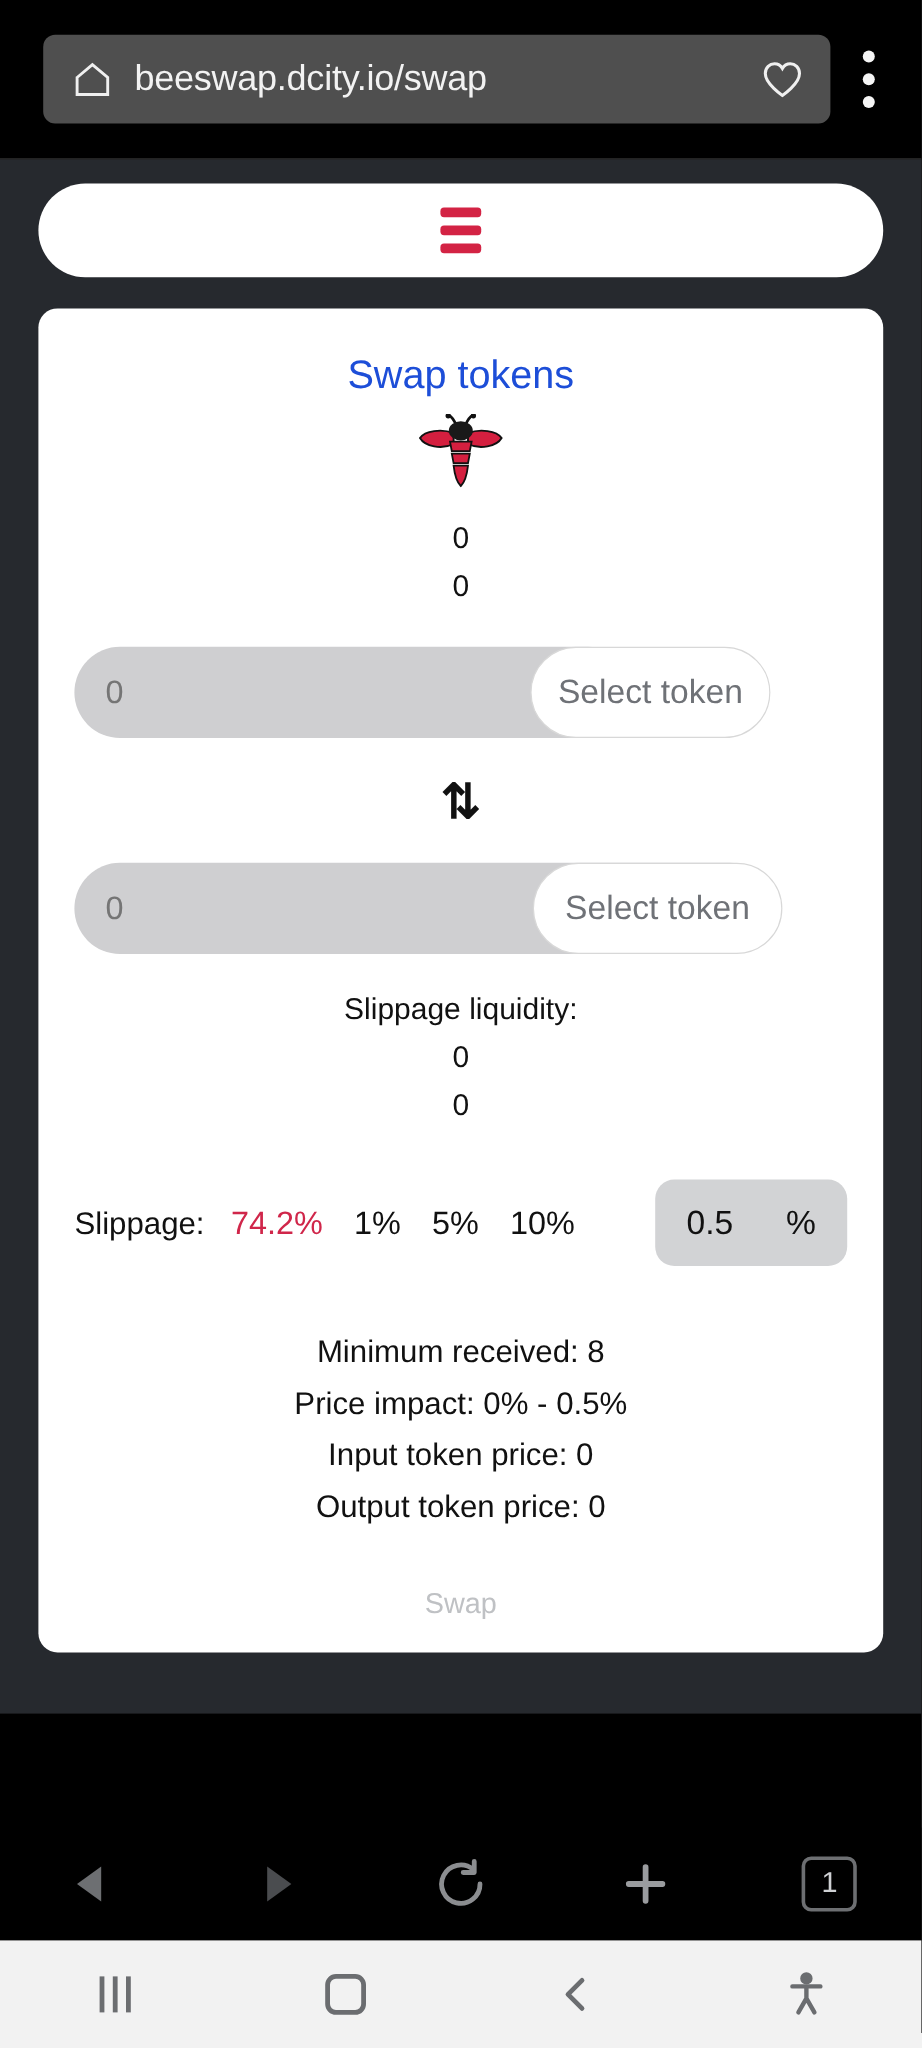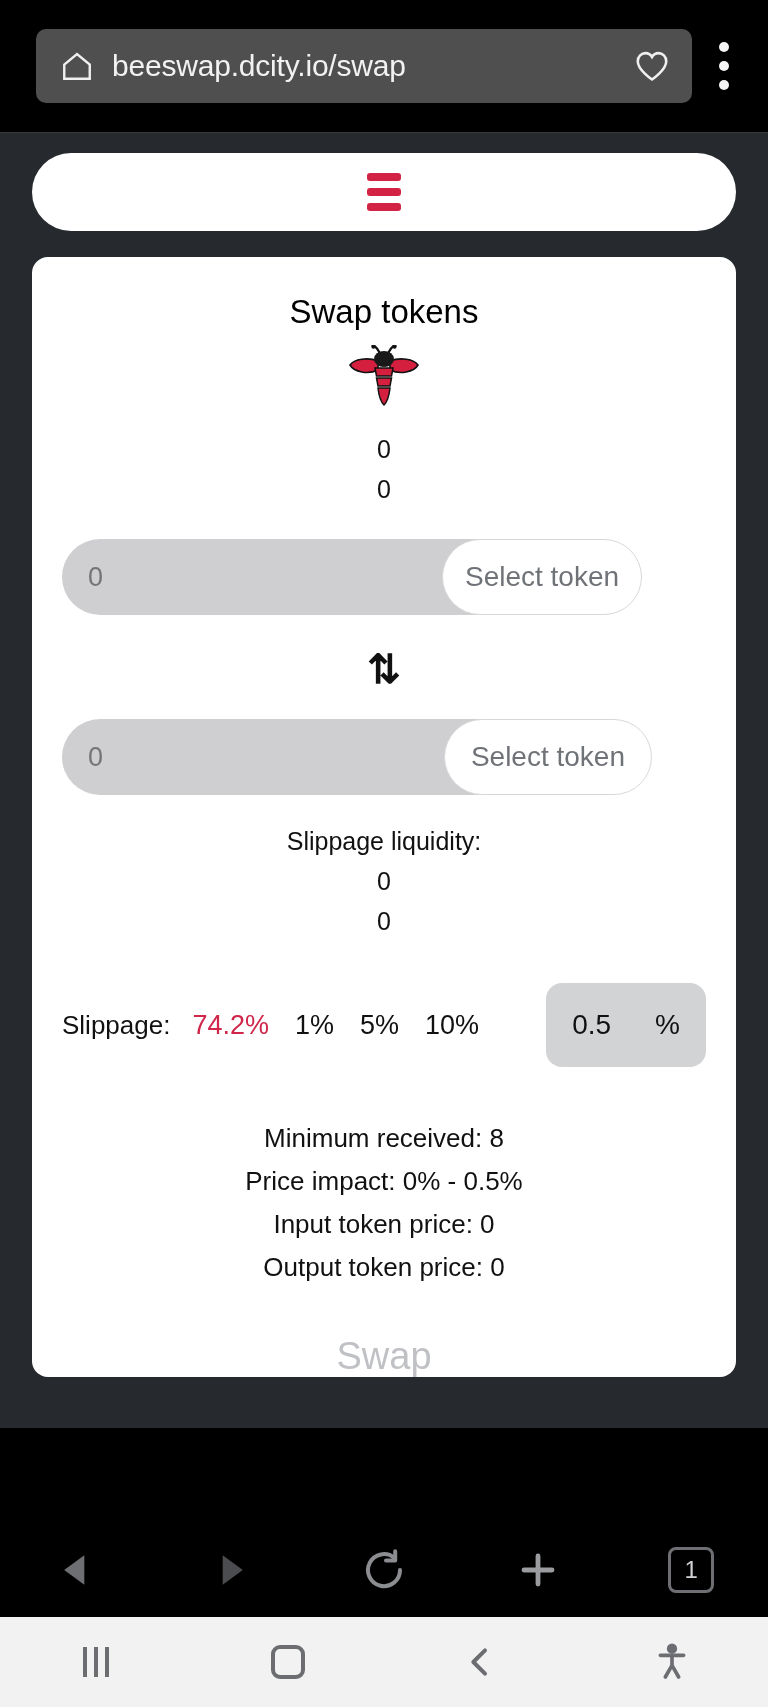"Swap tokens" .card-title { color: #000000 -> #1d4ed8 }
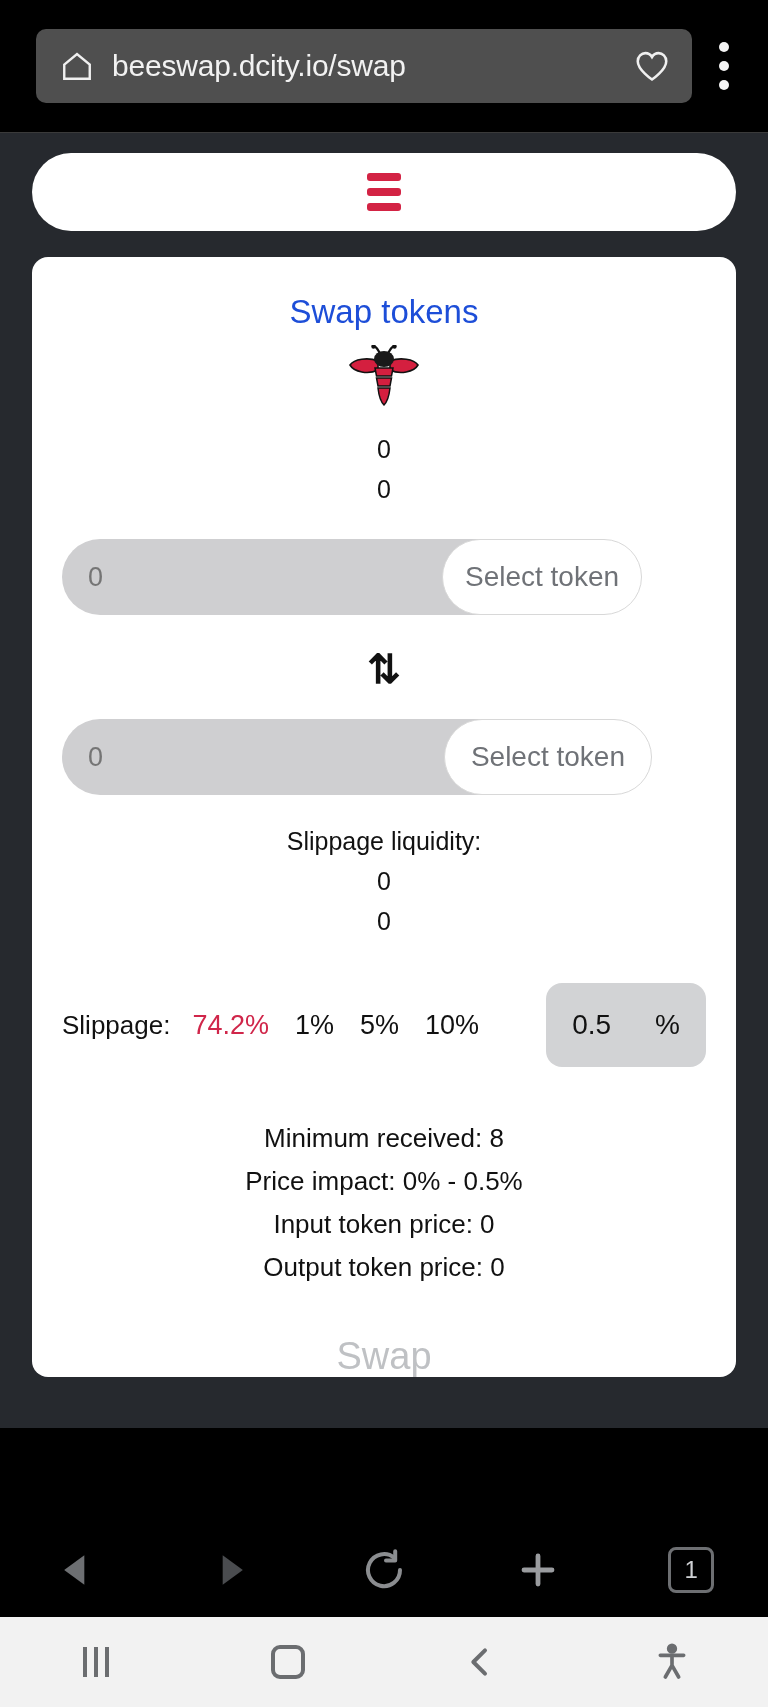"0.5" .slip-input { height: 84px -> 72px }
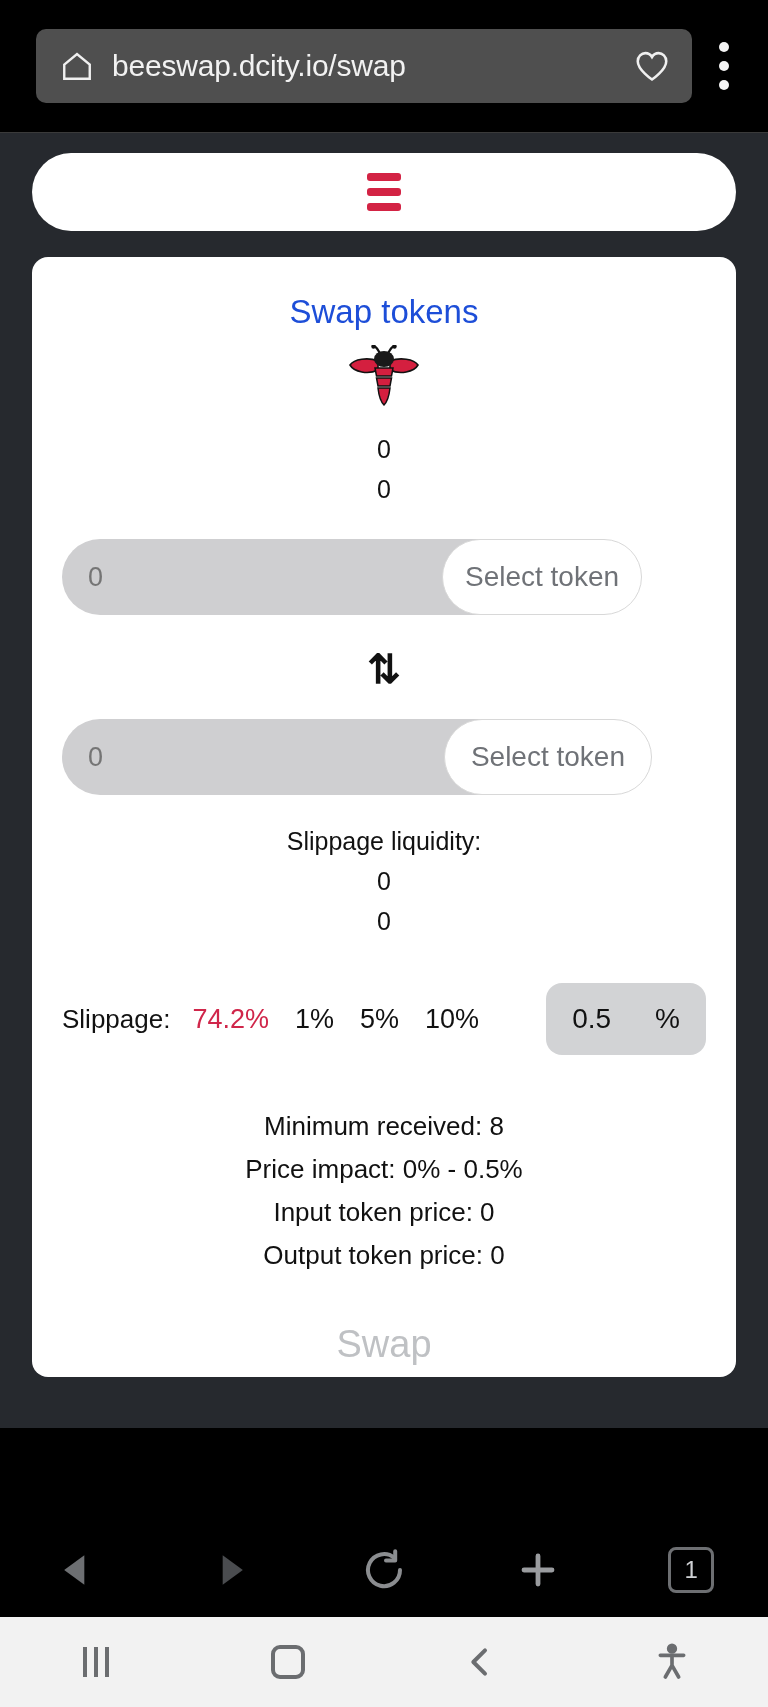"Swap" .swap-btn { font-size: 38px -> 24px }
